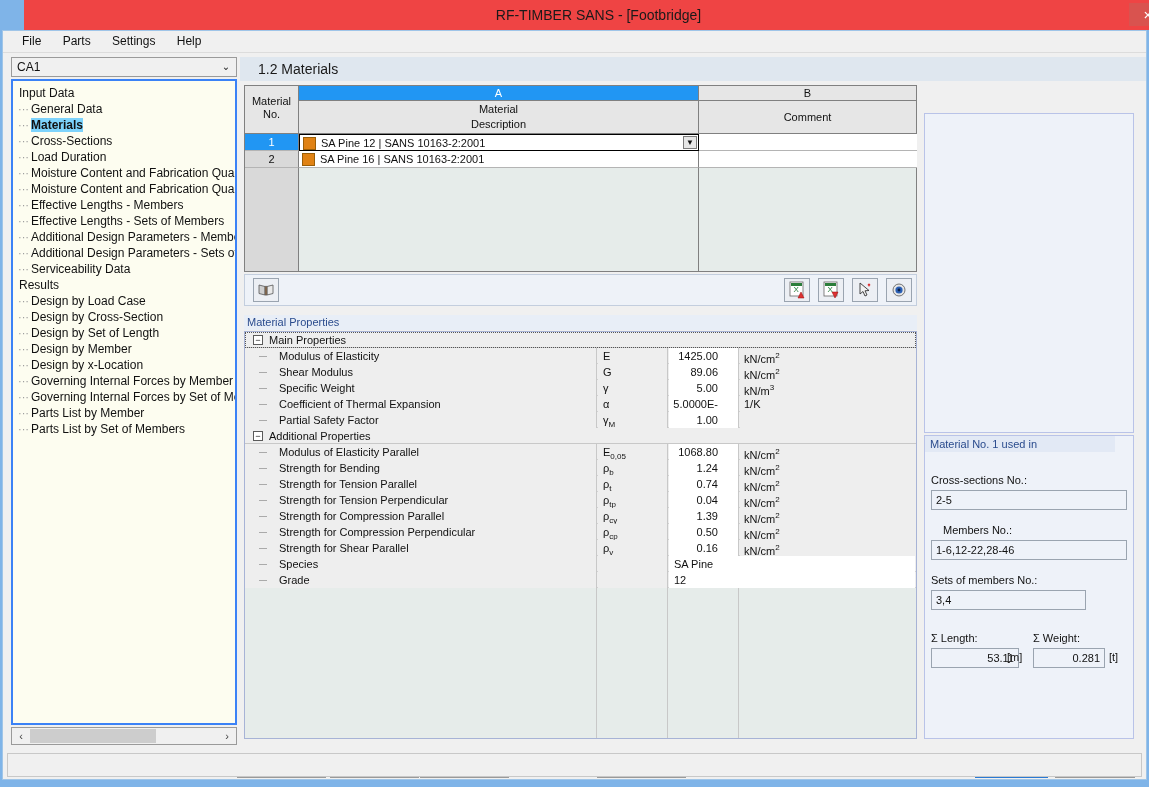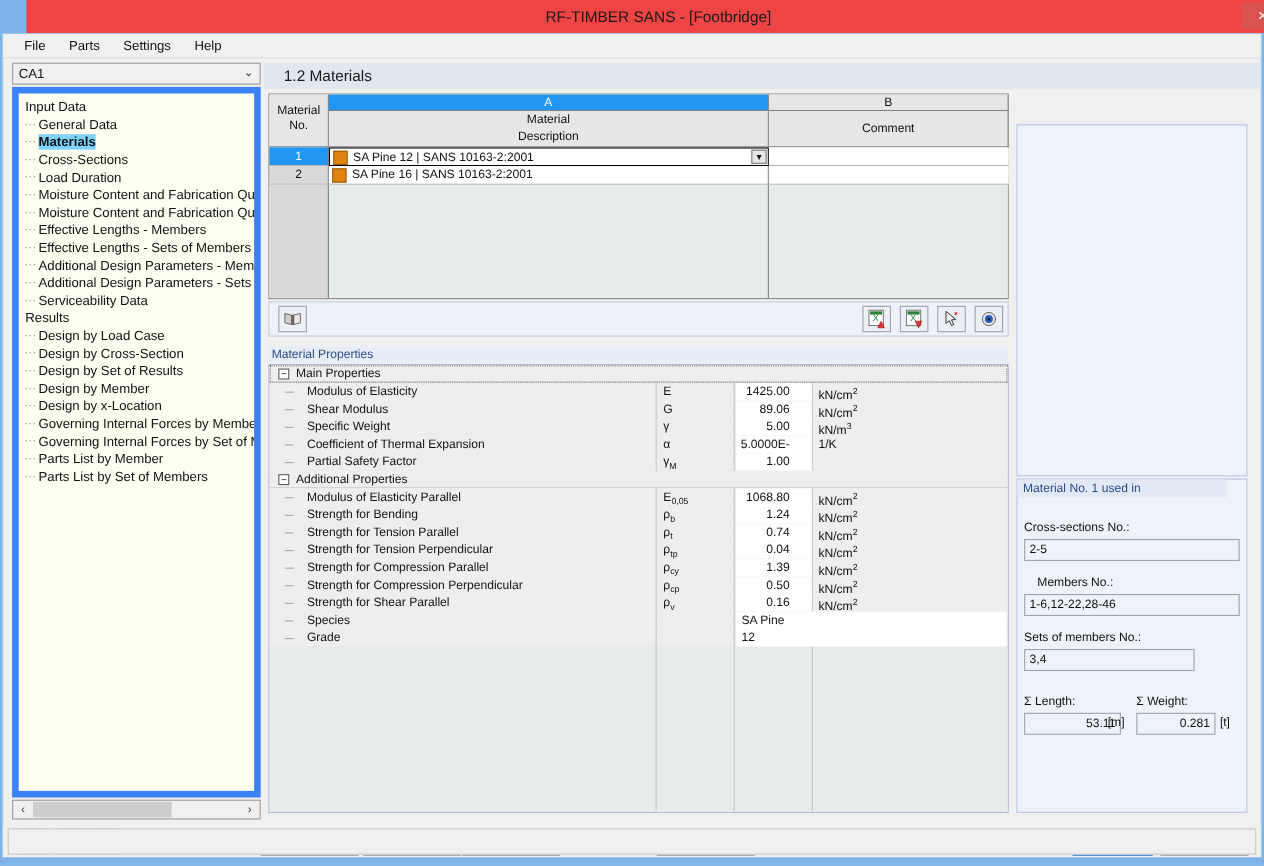"Input Data" .tree { border: 6px solid #3b82f6 -> 2px solid #3b82f6 }
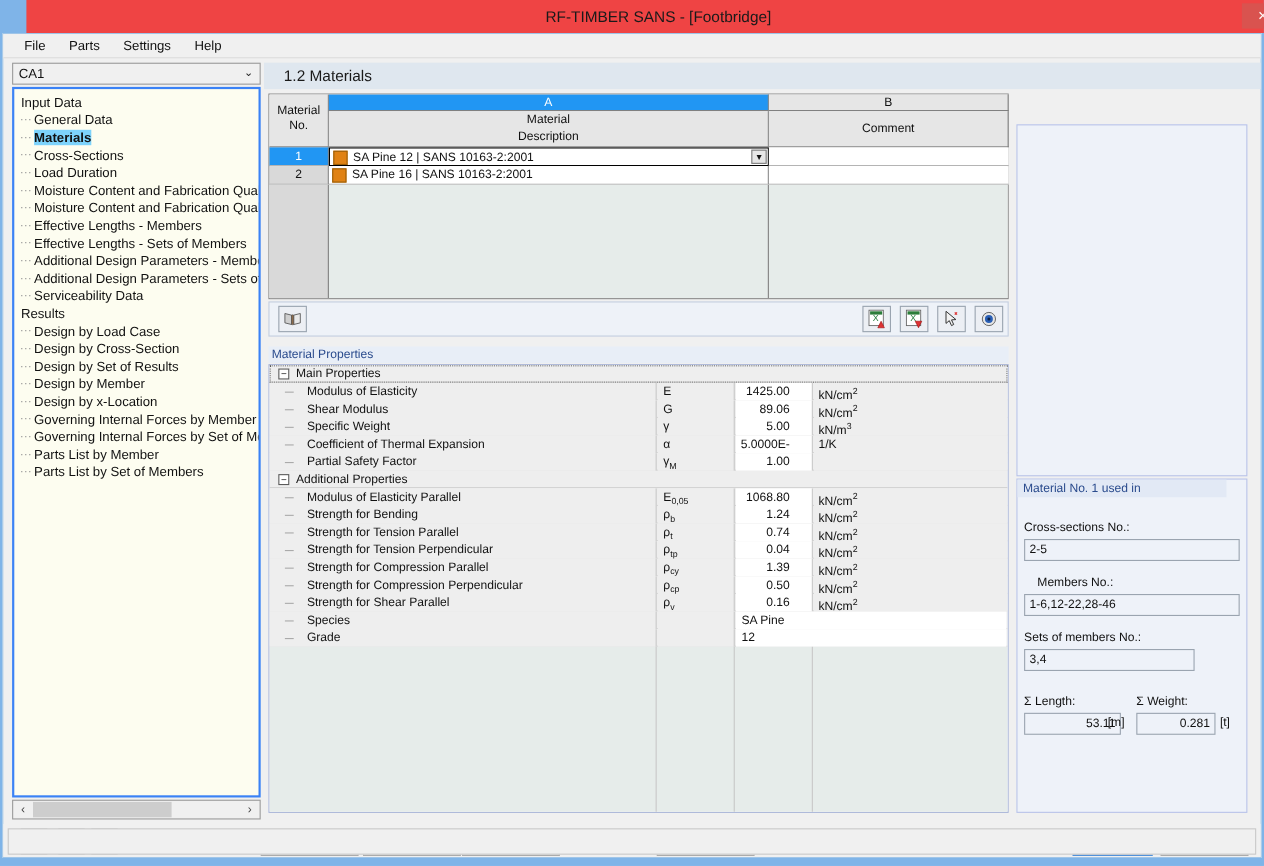"Design by Set of Results" span.lbl { text: Results -> Length }
